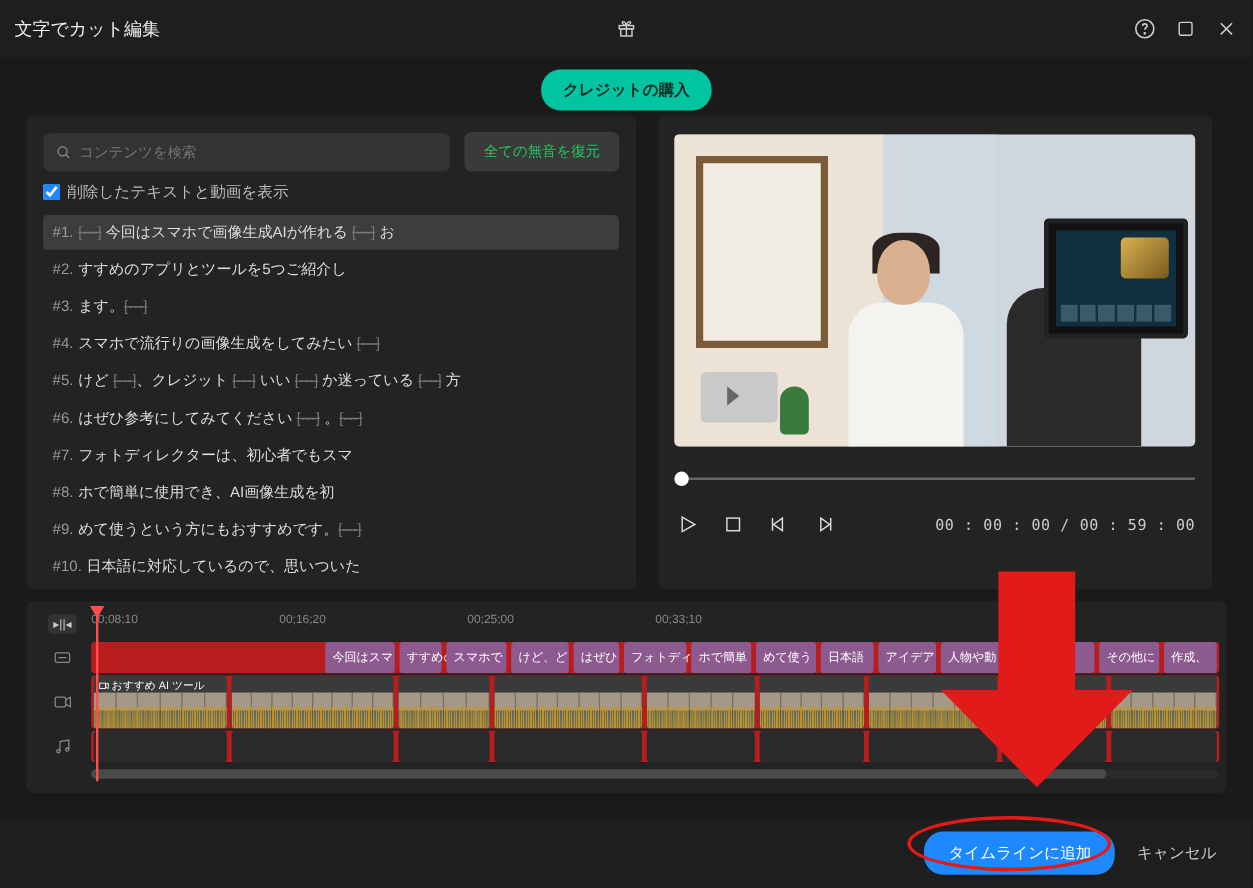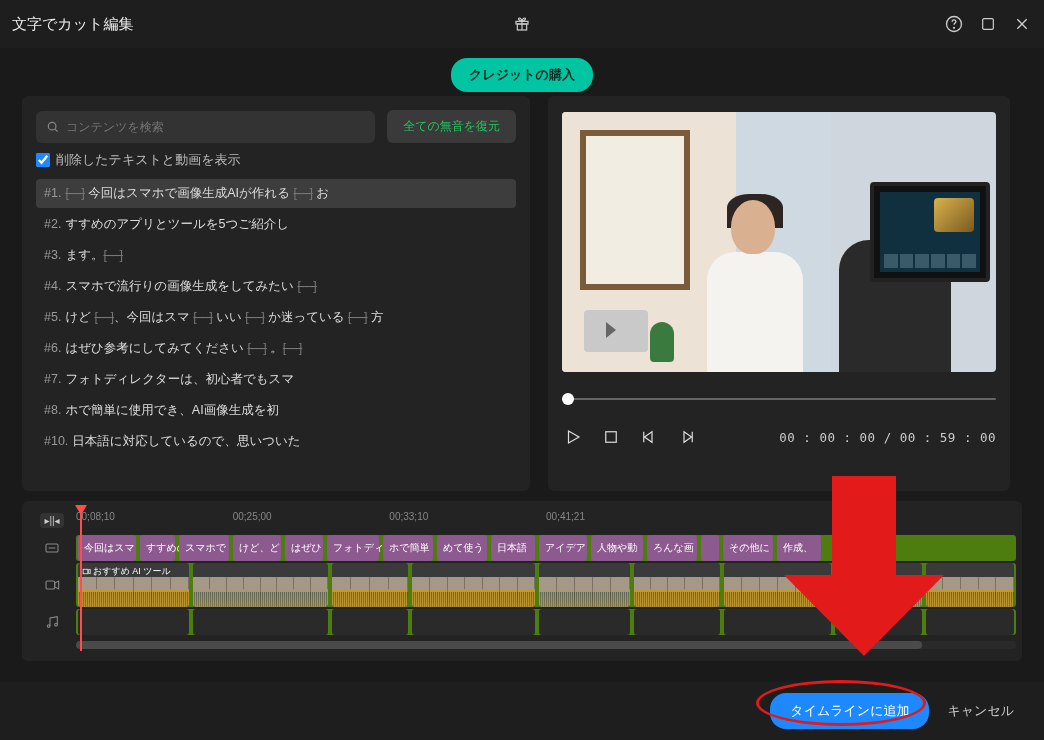"、今回はスマ" span { text: 今回はスマ -> クレジット }
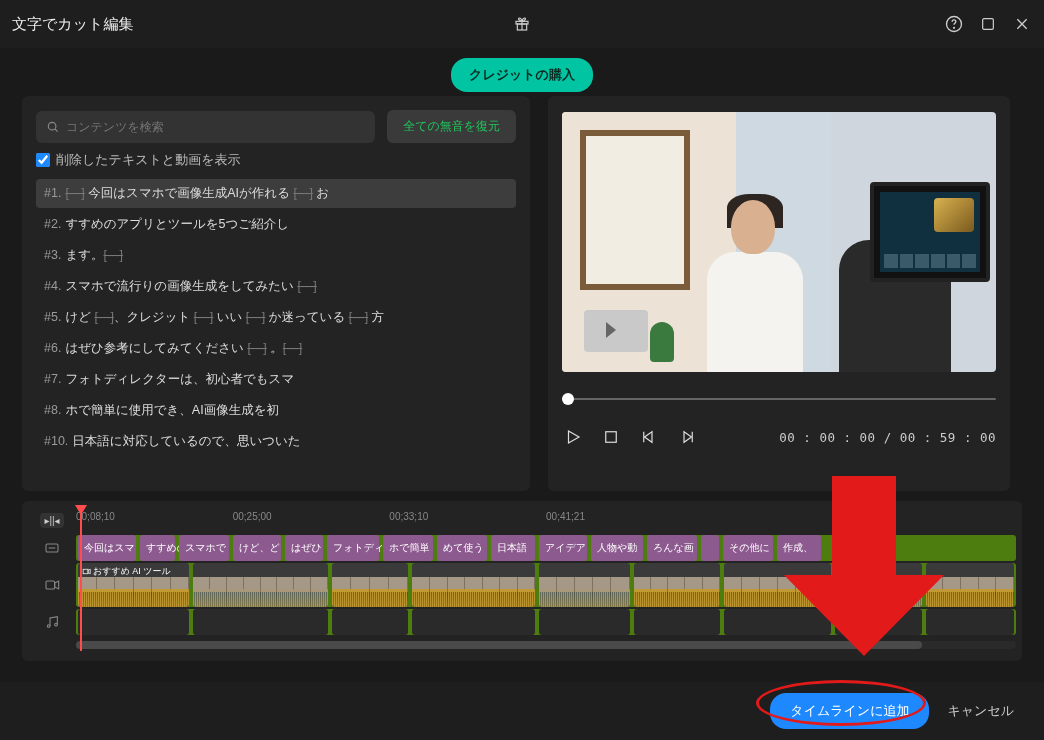"#9. めて使うという方にもおすすめです。[---]" div.trow { html: none -> <div><span>#9.</span><span>めて使うという方にもおすすめです。</span><span>[---]</span></div> }
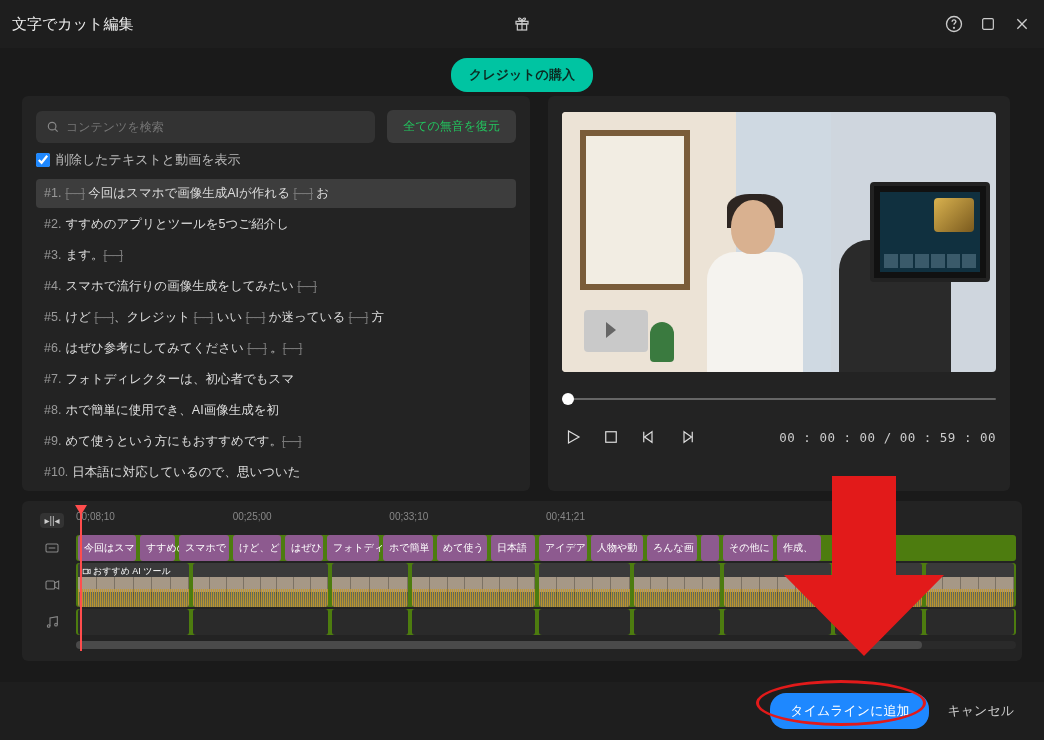"00;16;20" div.tick { html: none -> <div> <span>00;16;20</span> </div> }
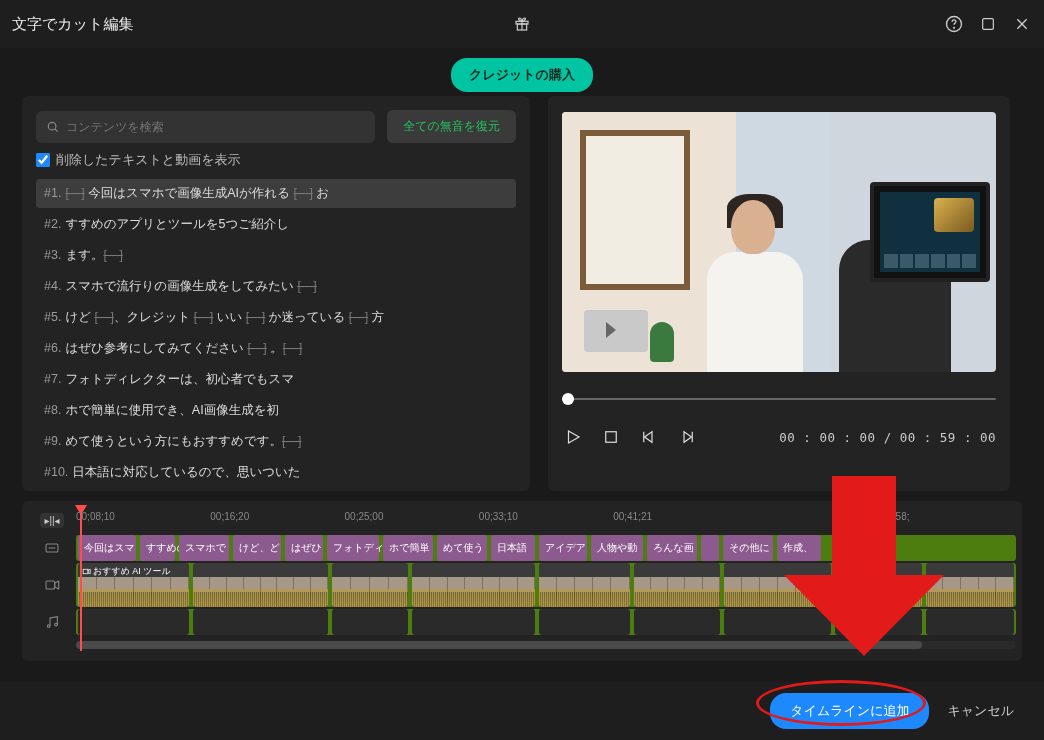"00;41;21" div.tick { html: <div> <span>00;41;21</span> </div> -> none }
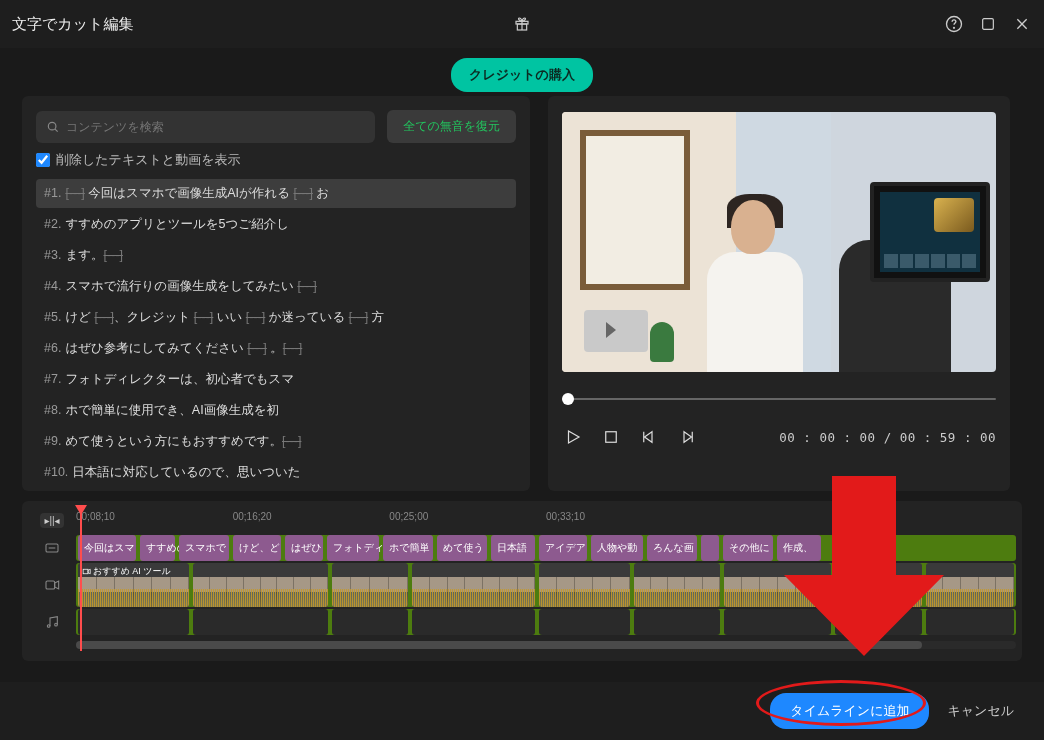"今回はスマ" .tl-track { background: #4d7c0f -> #b91c1c; justify-content: none -> flex-end }
